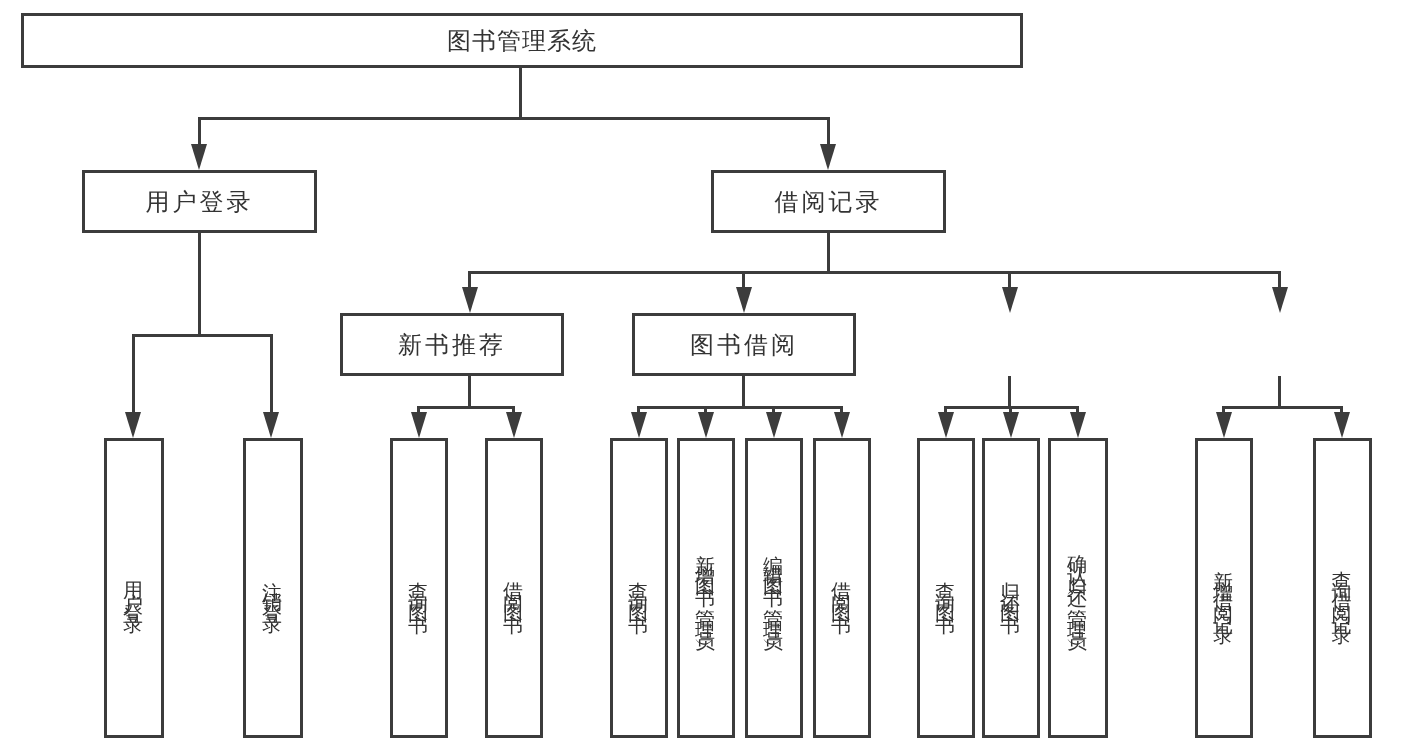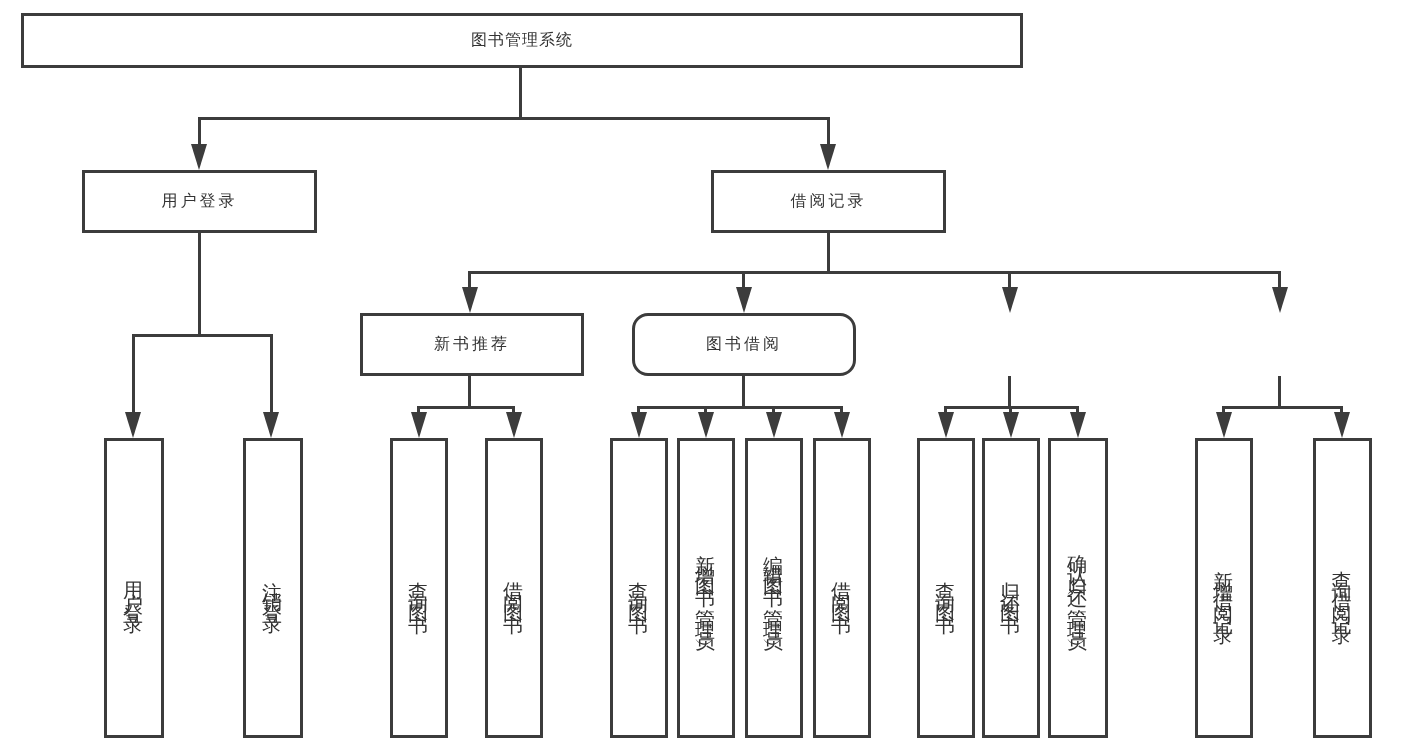"图书管理系统" .node { font-size: 16px -> 24px }
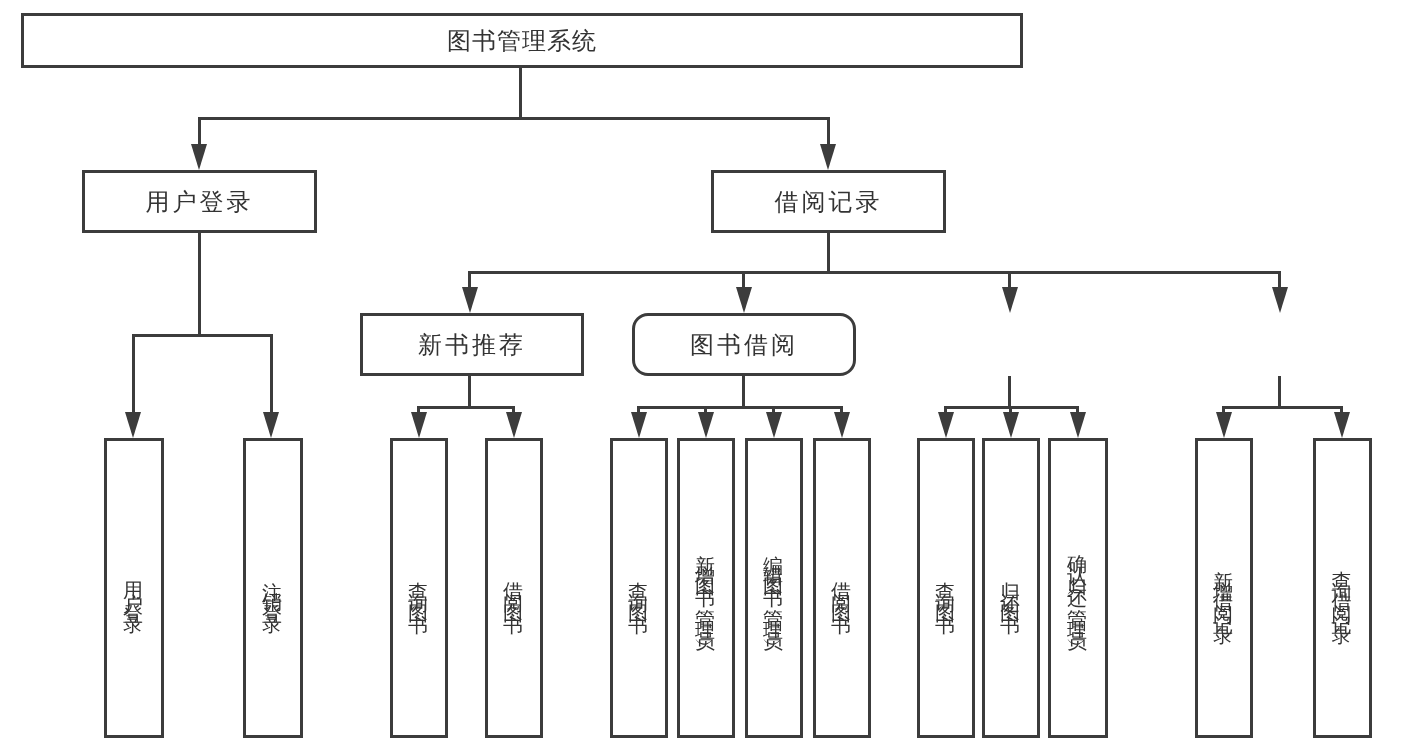"新书推荐" div.node { left: 360px -> 340px }
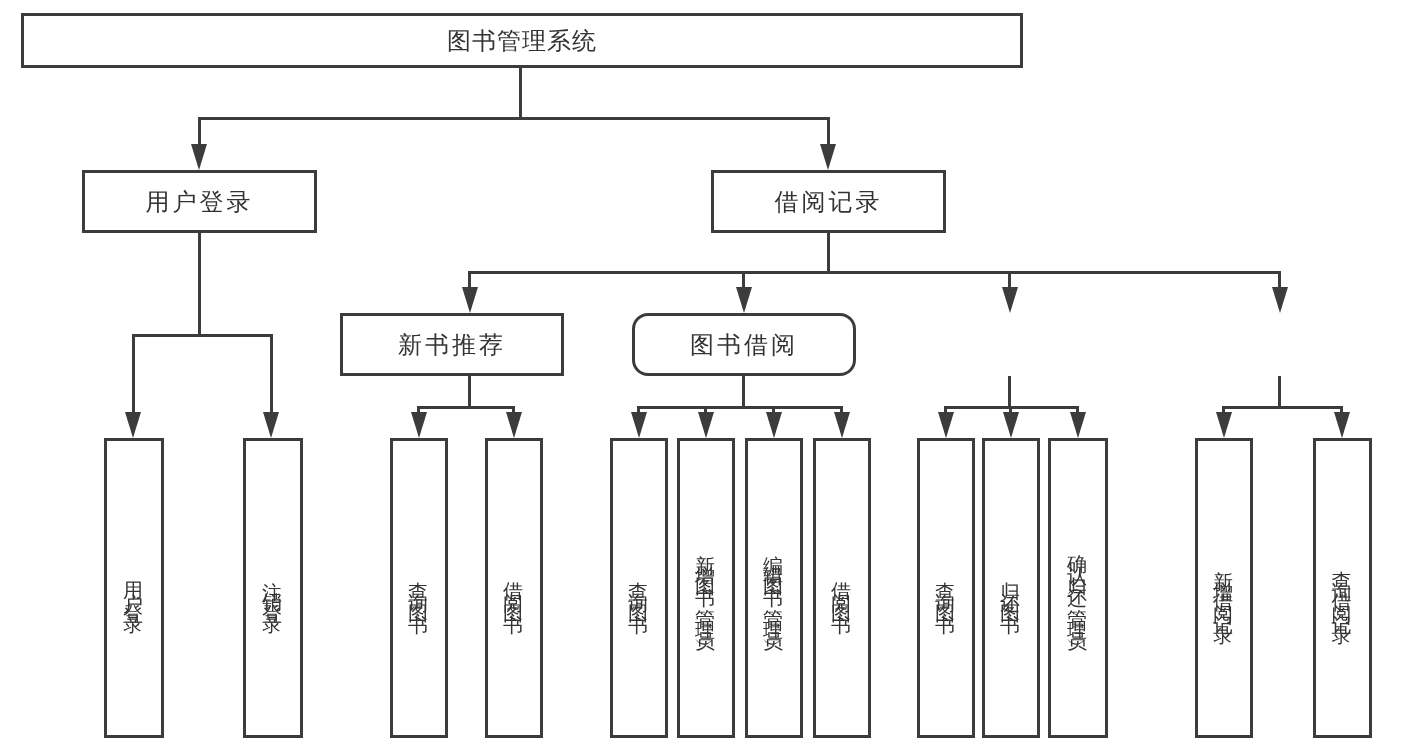"图书借阅" div.node { border-radius: 16px -> none }
